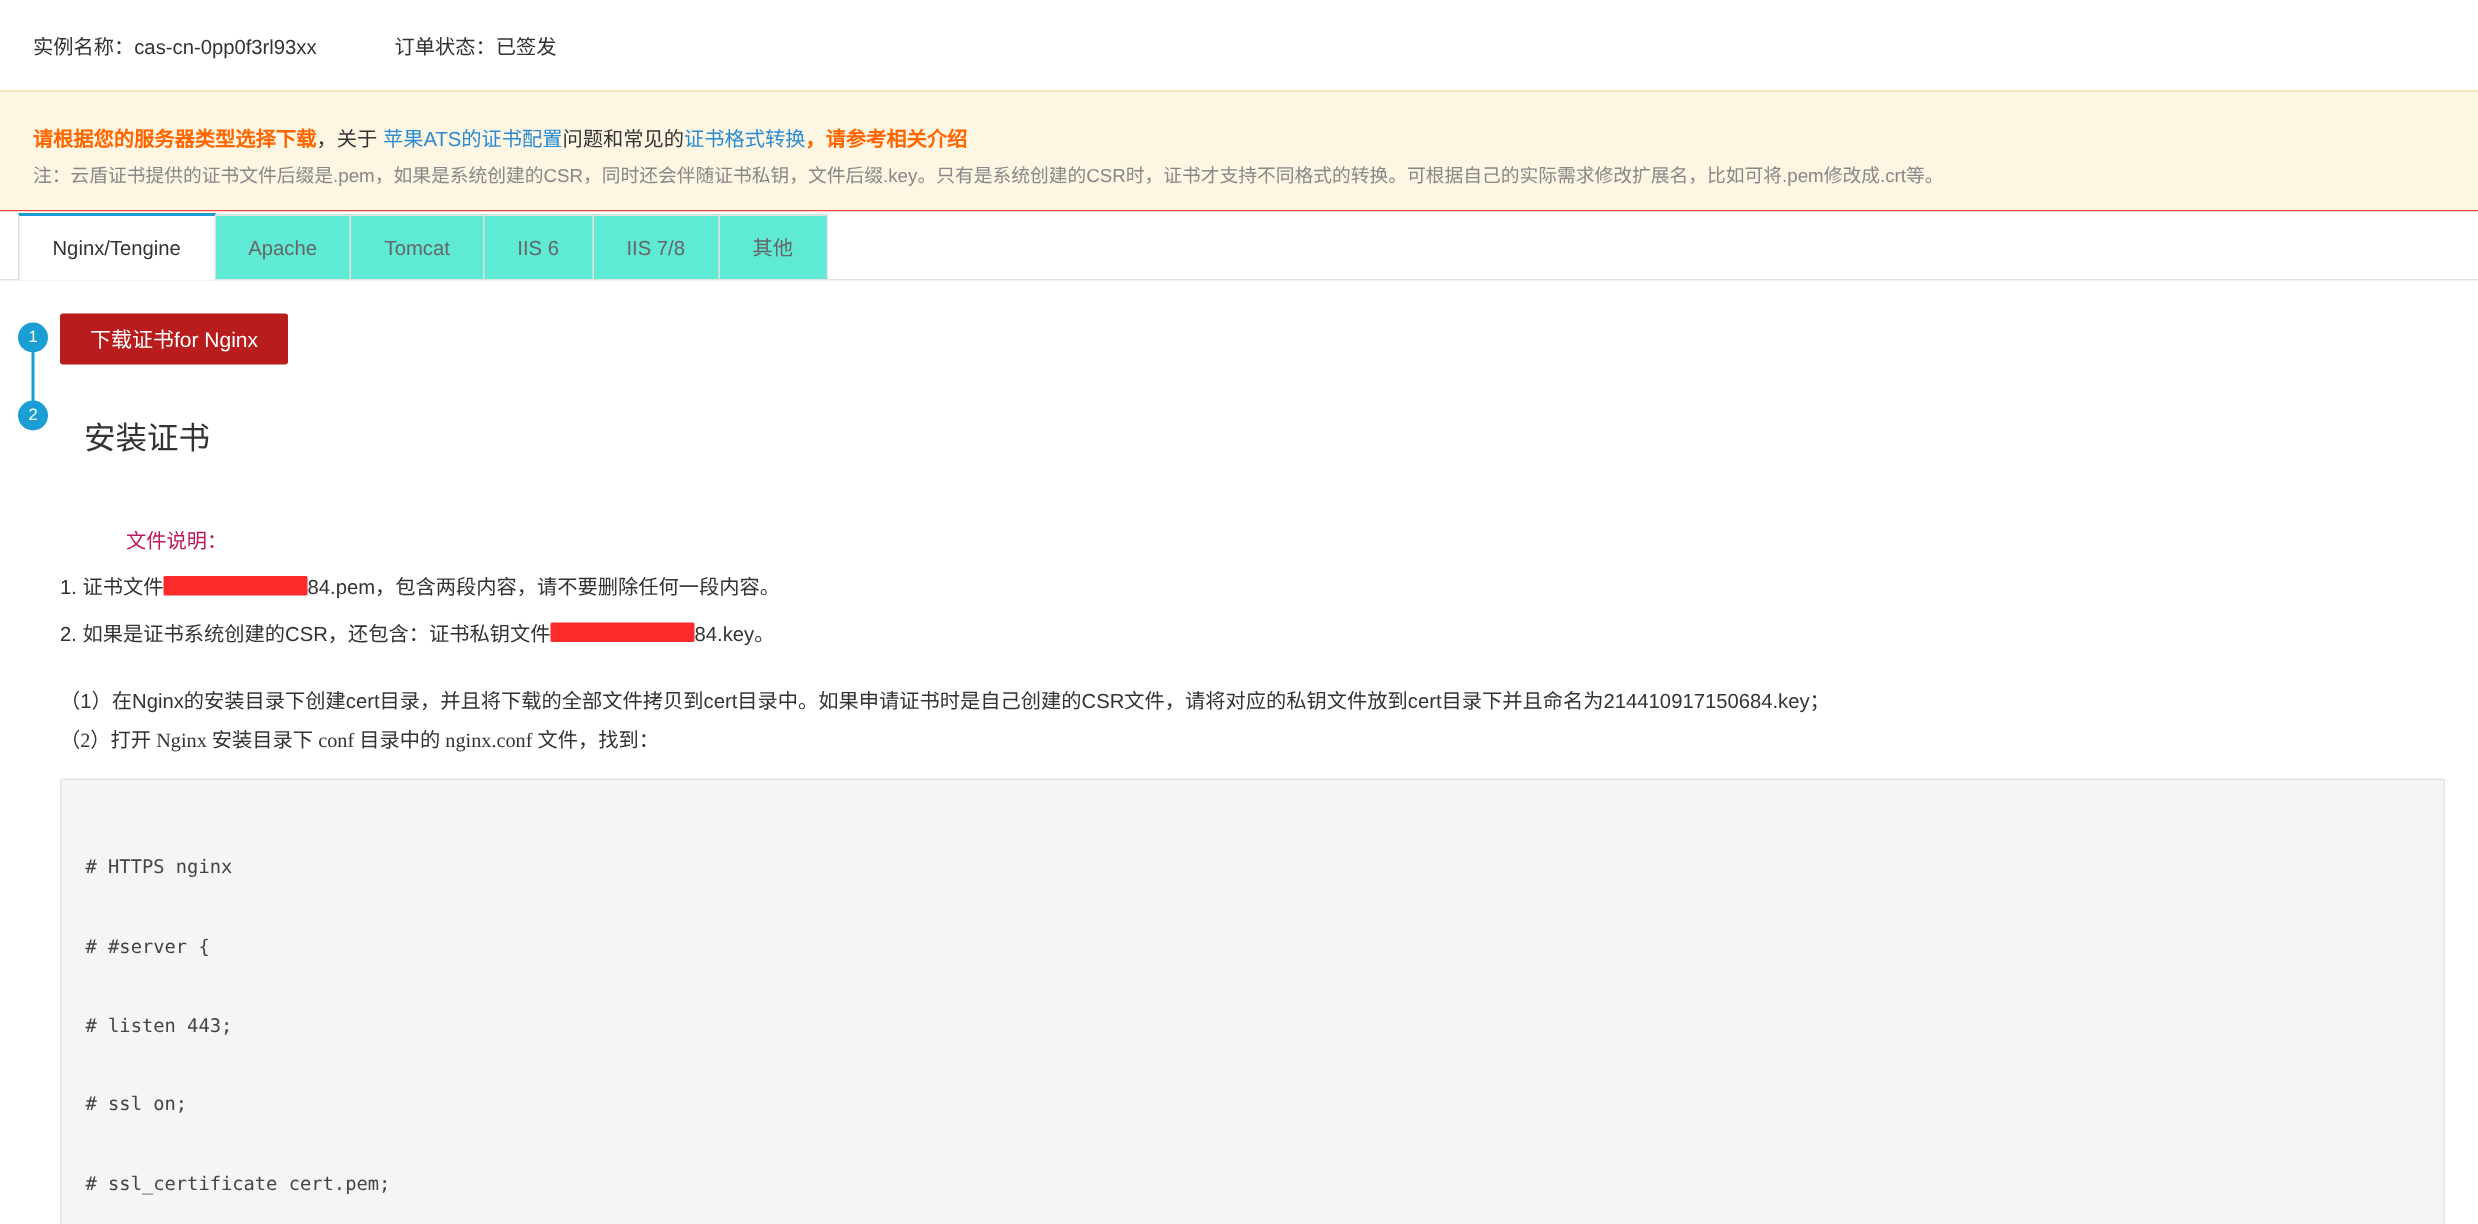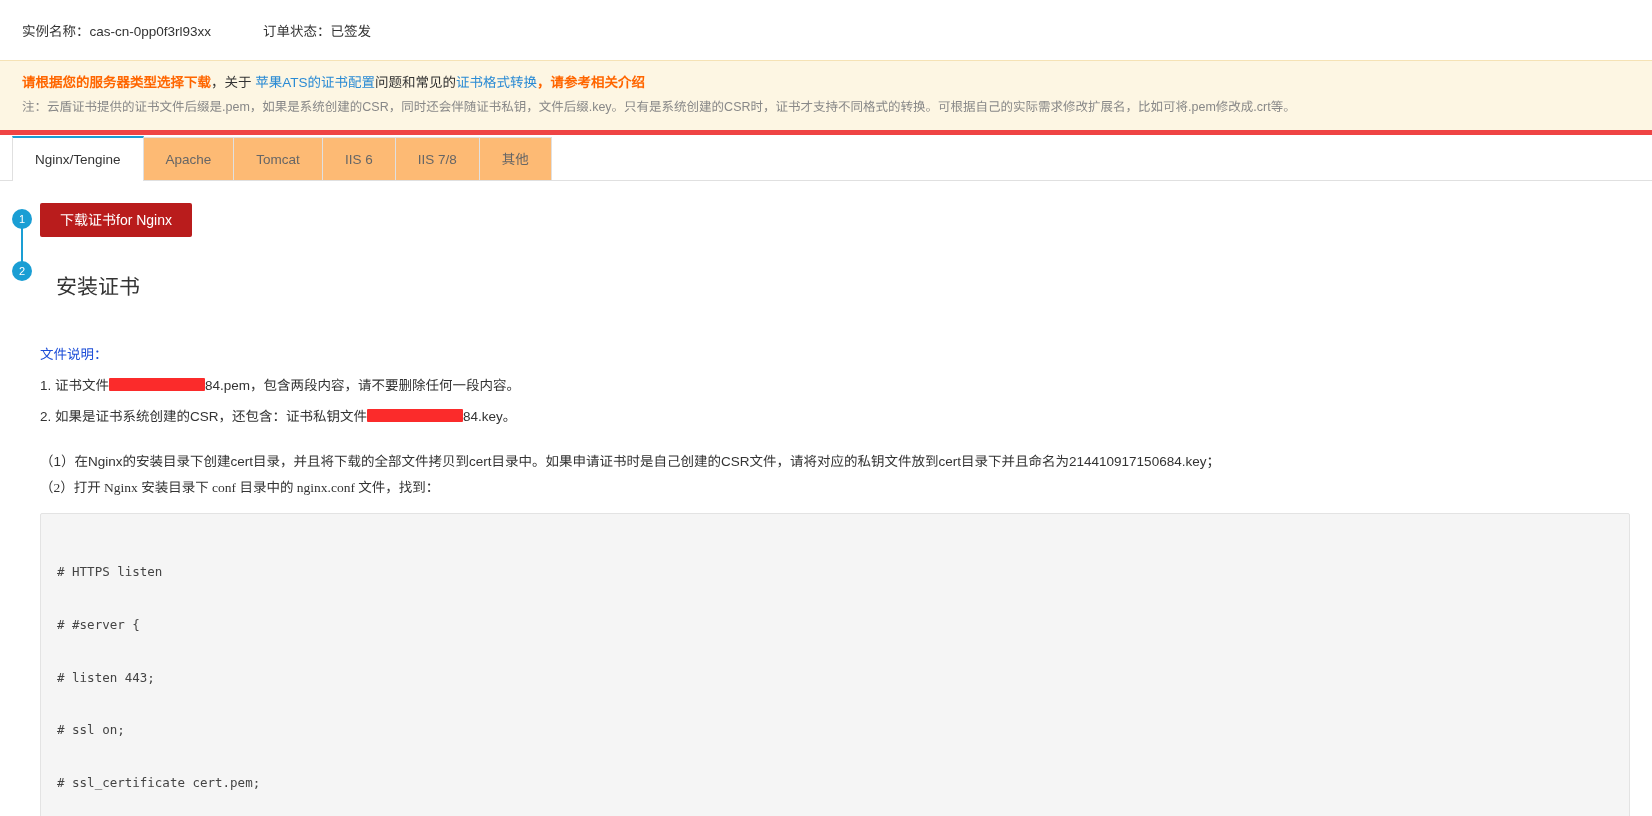"请根据您的服务器类型选择下载，关于" .notice { border-bottom: 5px solid #ef4444 -> 1px solid #ef4444; padding: 10px 22px 11px 22px -> 20px 22px 11px 22px }
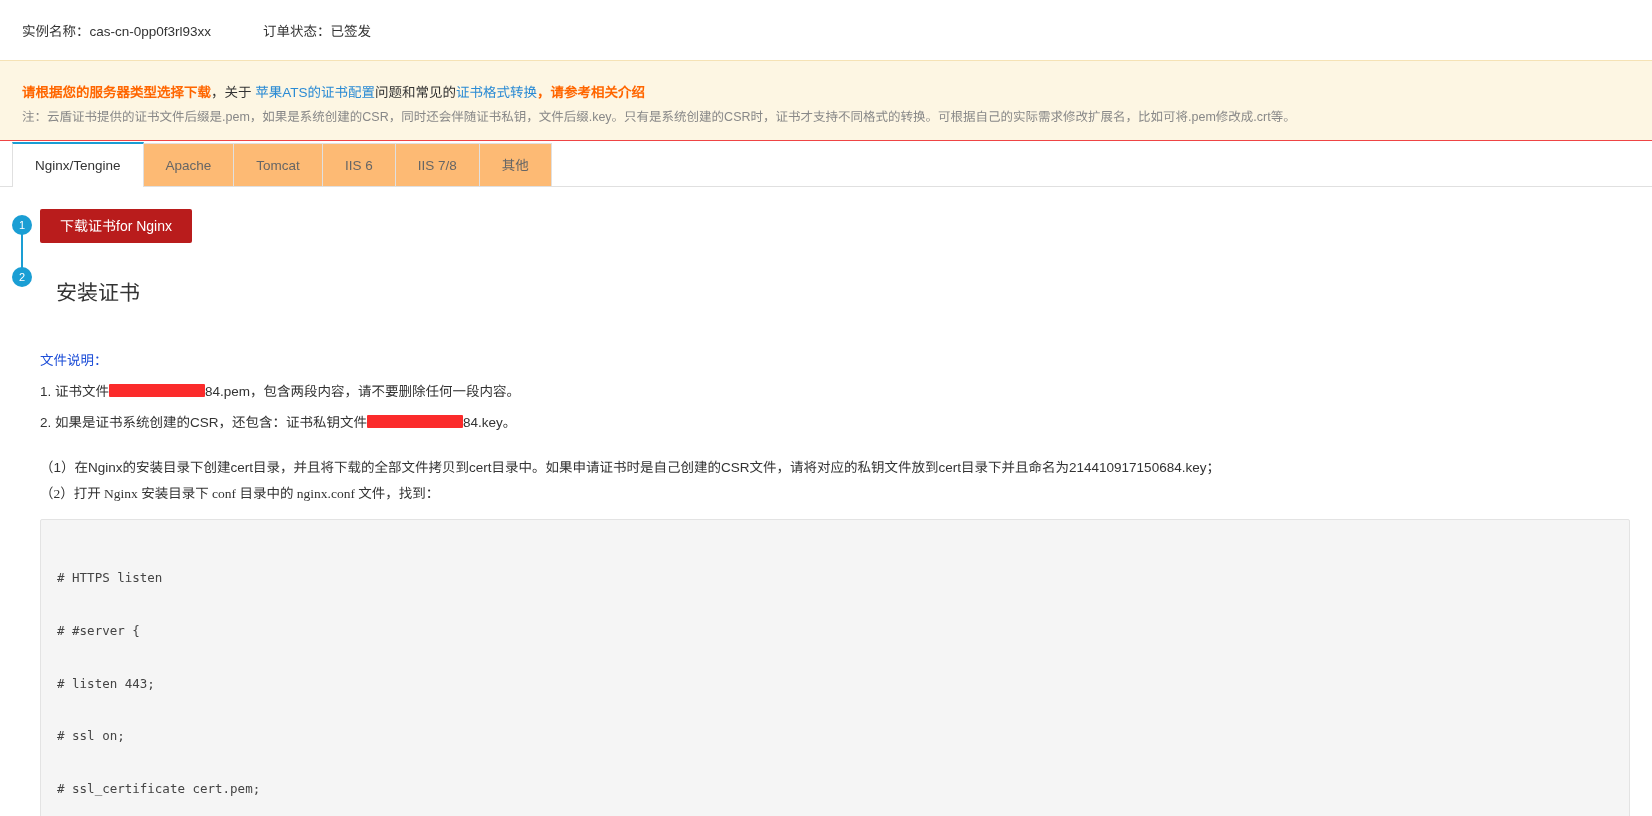"Apache" .tab { background: #fdba74 -> #5eead4 }
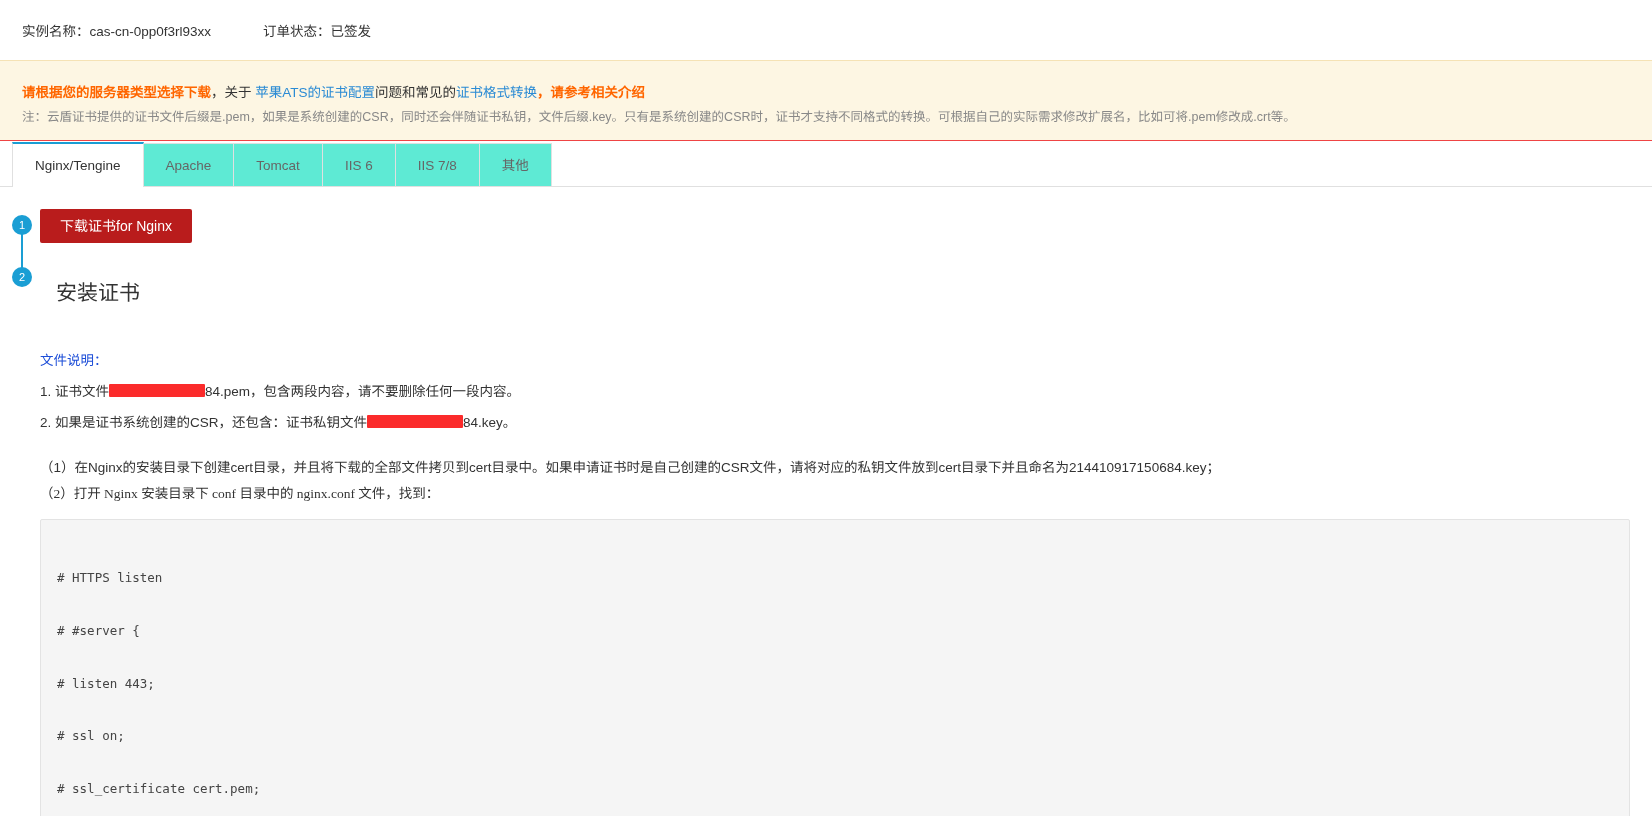"文件说明：" .file-desc-title { color: #1d4ed8 -> #be185d; margin-left: none -> 44px }
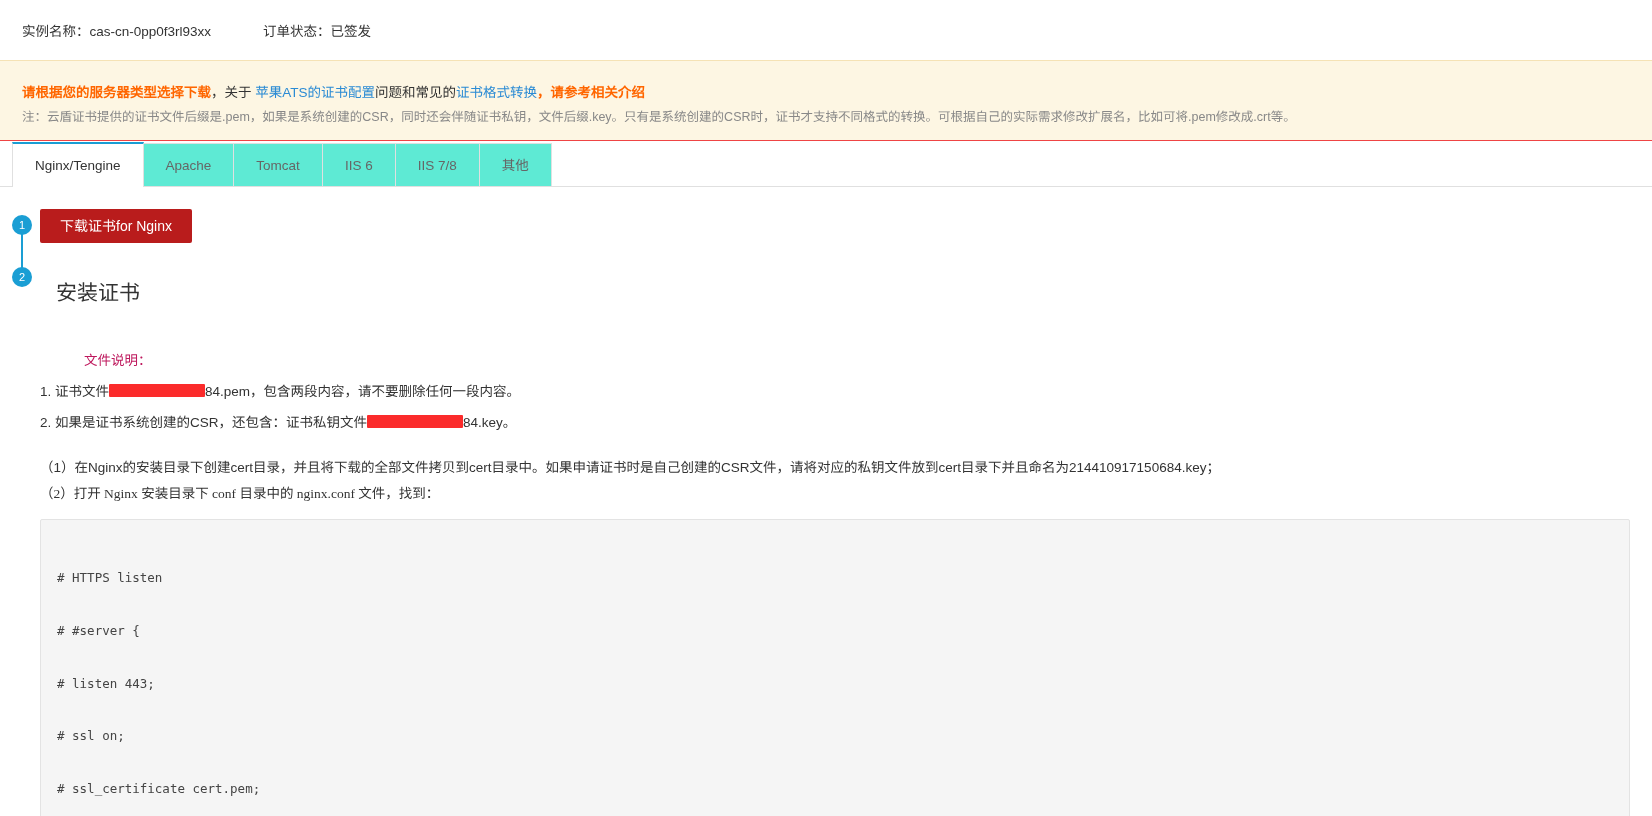"# HTTPS listen" div.code-line { text: listen -> nginx }
